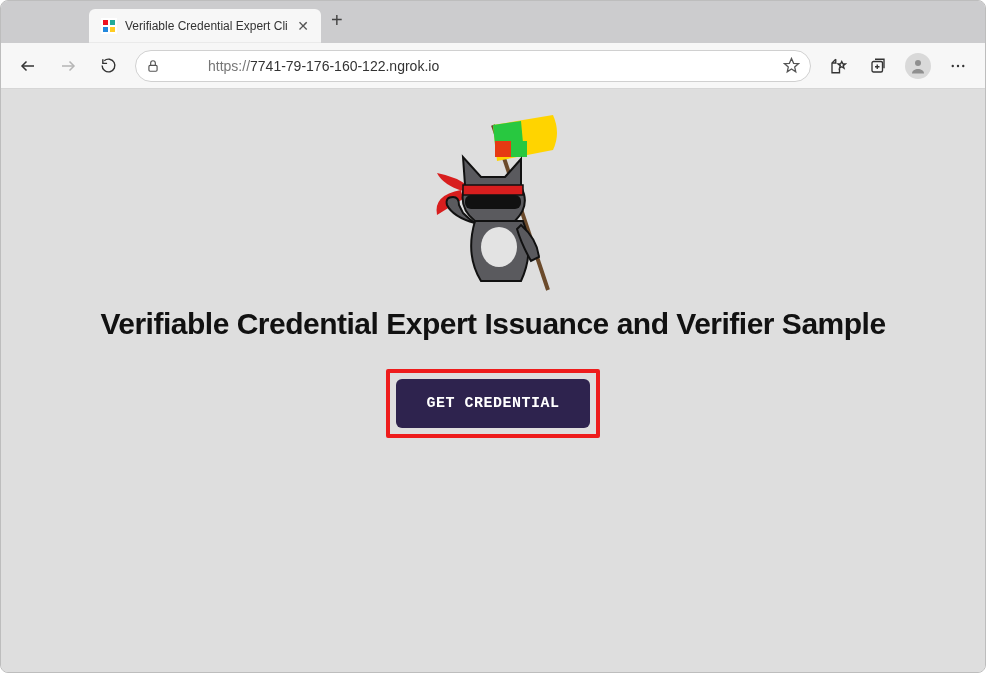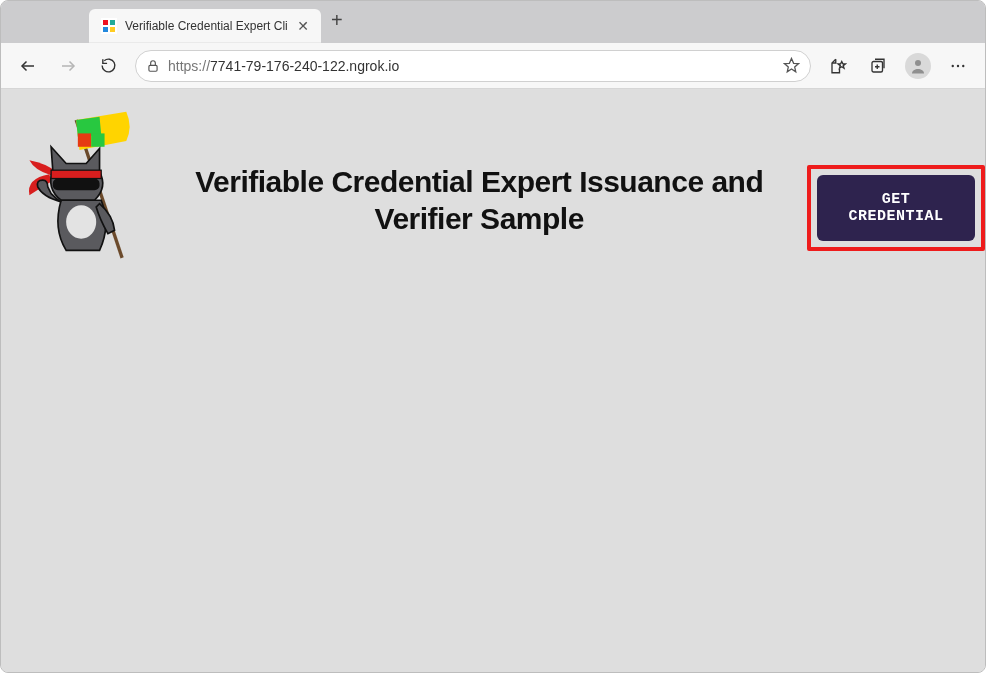"https://" .addressbar .url .dim { margin-left: none -> 40px }
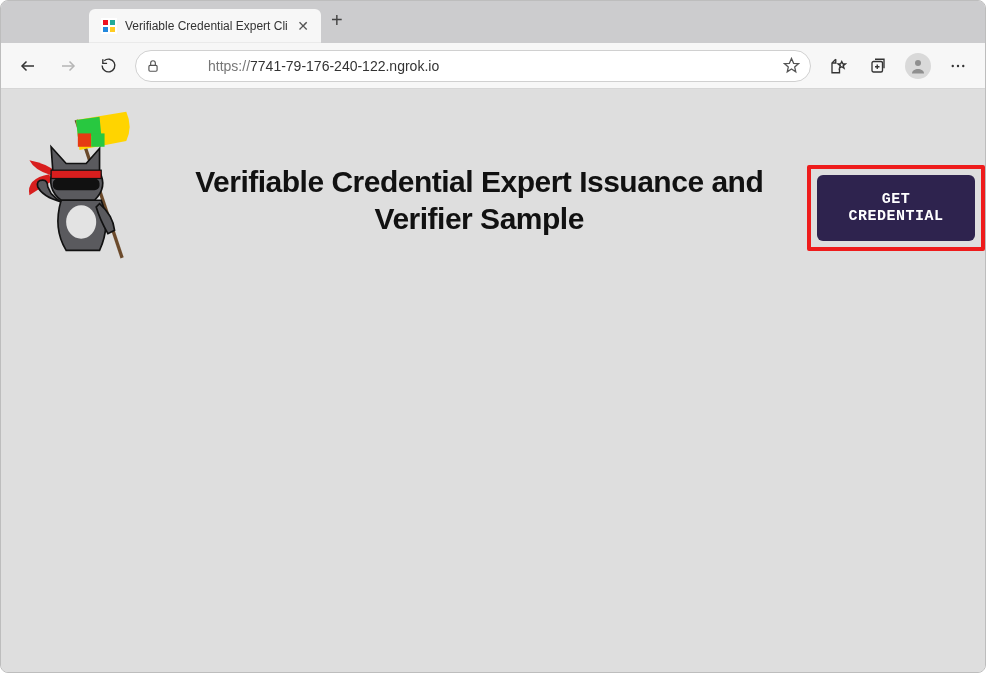"7741-79-176-240-122.ngrok.io" span { text: 7741-79-176-240-122.ngrok.io -> 7741-79-176-160-122.ngrok.io }
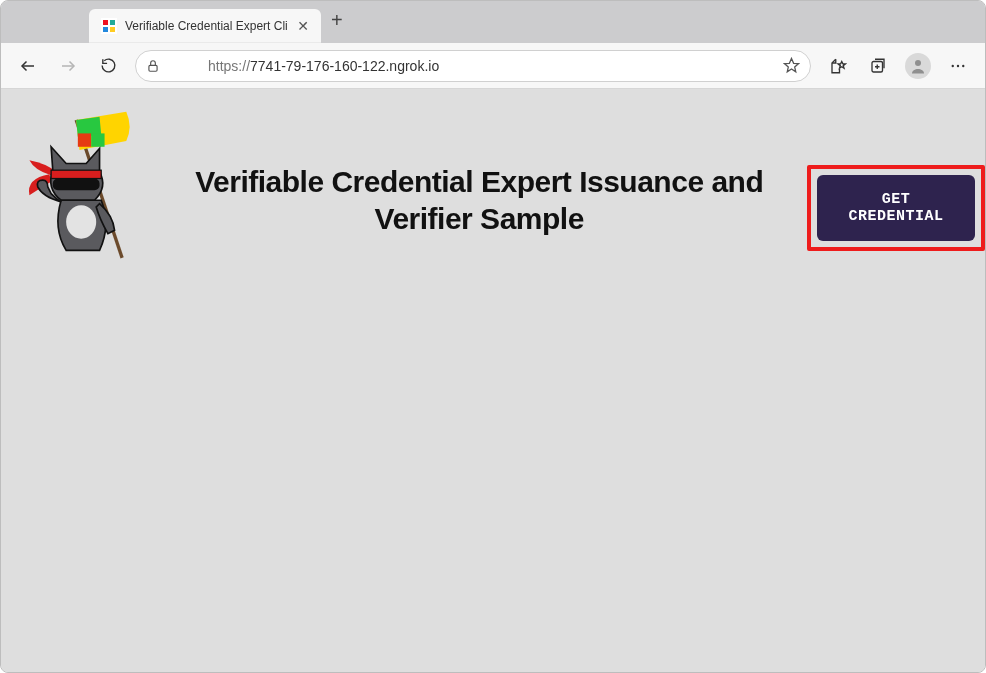"Verifiable Credential Expert Issuance" .page { flex-direction: row -> column }
